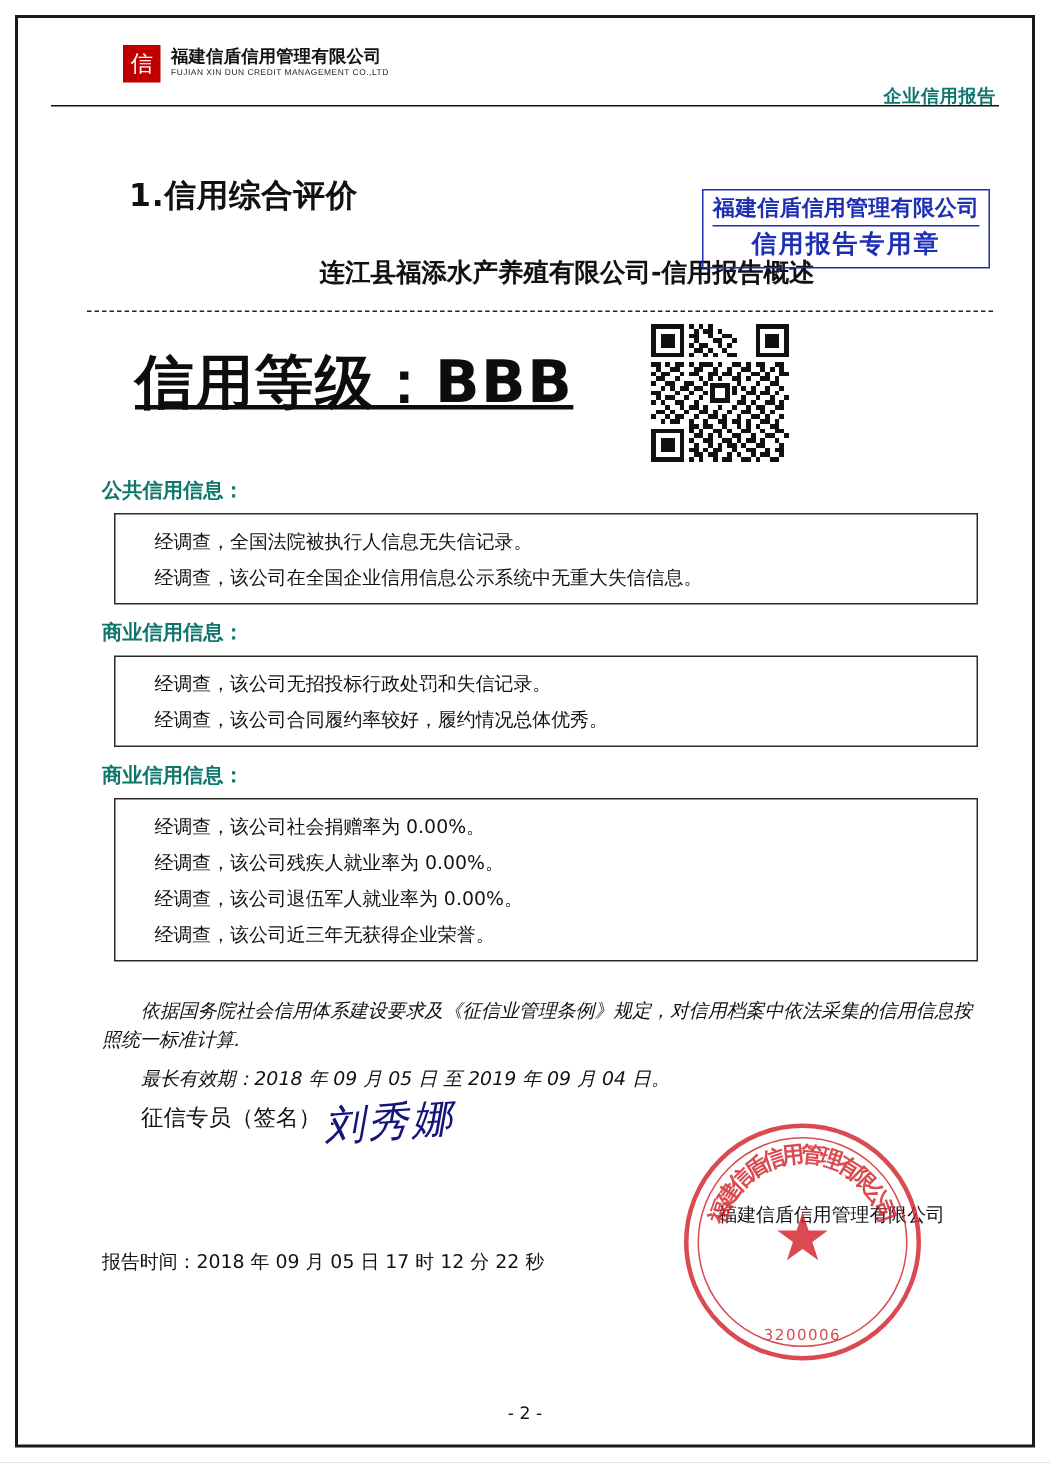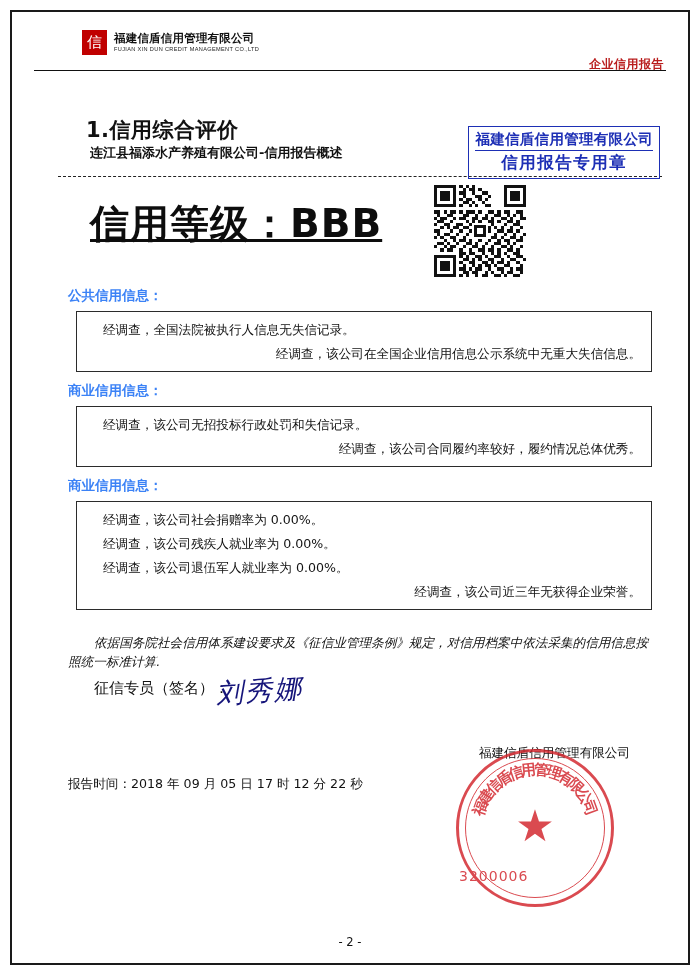"企业信用报告" .header-right { color: #b91c1c -> #0f766e }
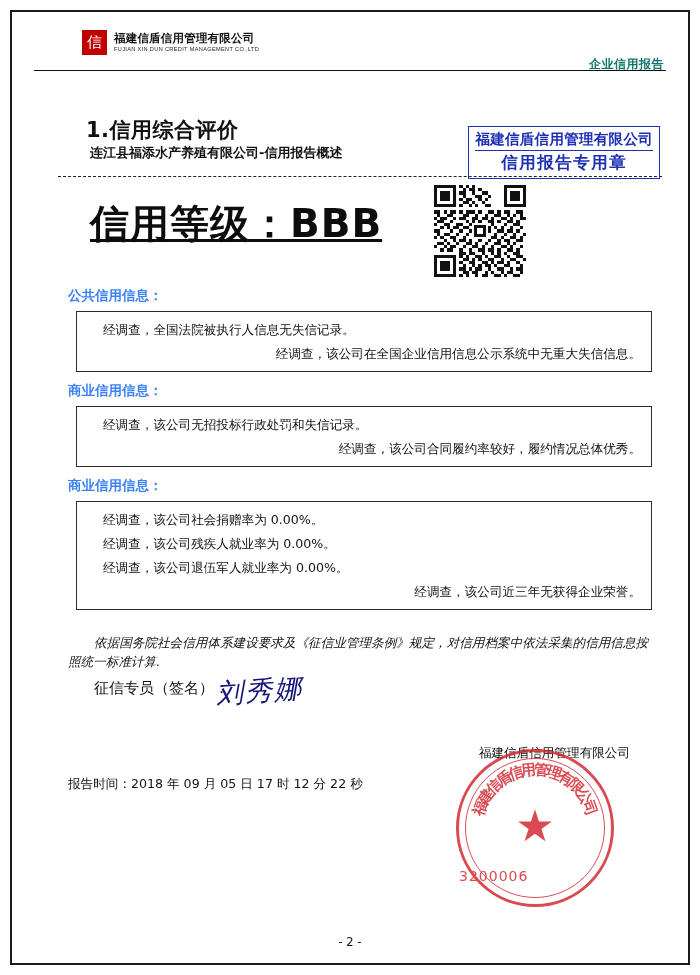"连江县福添水产养殖有限公司-信用报告概述" .subtitle { font-size: 13px -> 17px; margin-top: none -> 26px; text-align: none -> center }
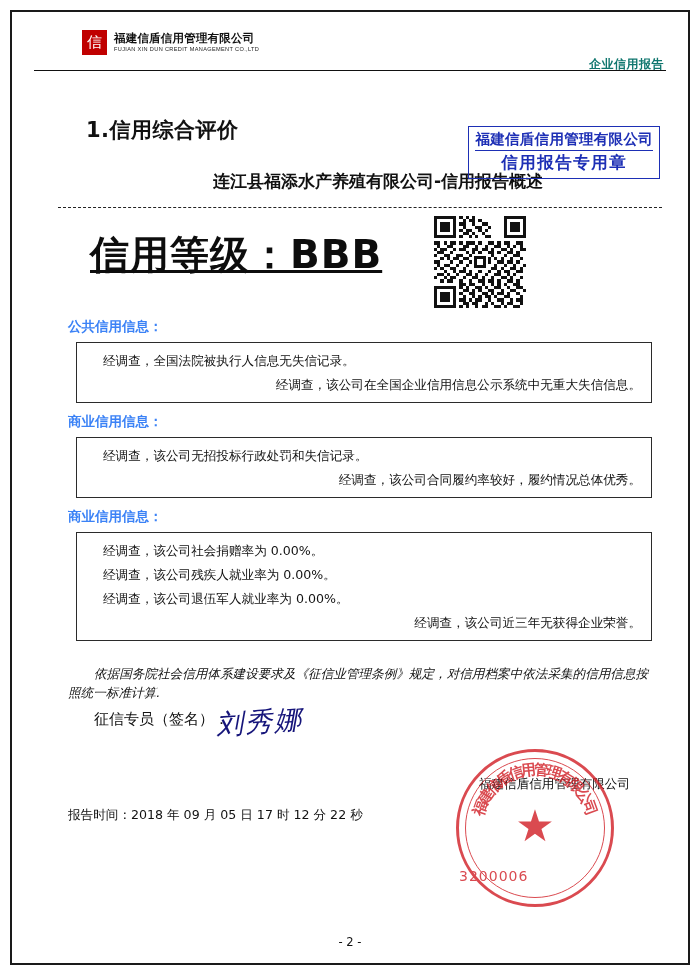"公共信用信息：" .block-label { color: #3b82f6 -> #0f766e }
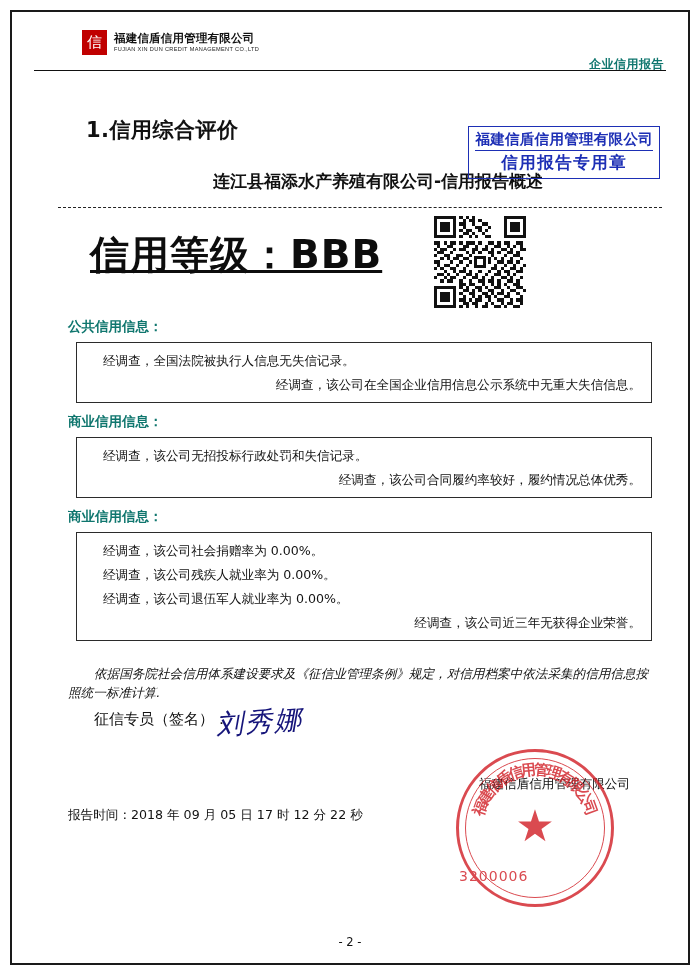"经调查，该公司在全国企业信用信息公示系统中无重大失信信息。" .block-box p:last-child { text-align: right -> none }
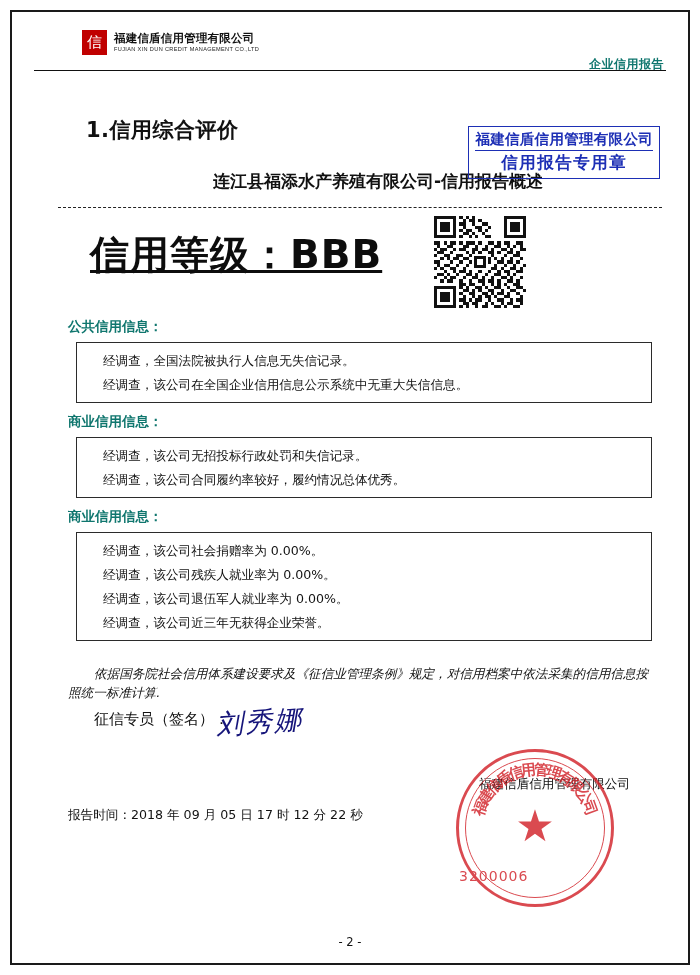"最长有效期：2018 年 09 月 05" p.indent { html: none -> <p>最长有效期：2018 年 09 月 05 日 至 2019 年 09 月 04 日。</p> }
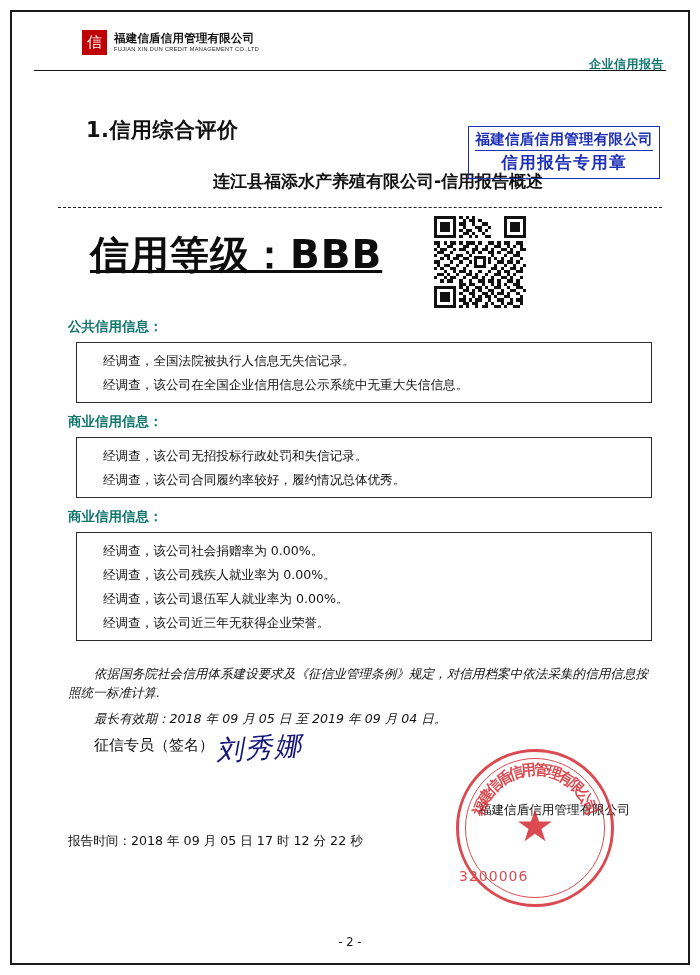"3200006" .seal-bottom { bottom: 20px -> 8px; font-size: 14px -> 10px; text-align: left -> center }
